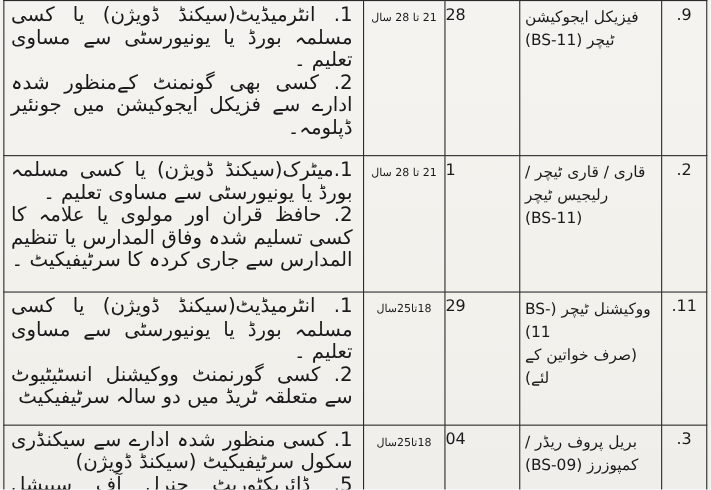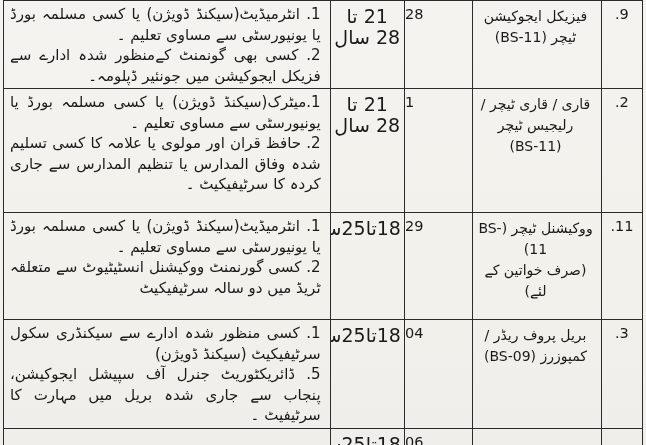"1. انٹرمیڈیٹ(سیکنڈ ڈویژن) یا کسی" .cell-qual { font-size: 15px -> 18px; padding: 3px 9px 2px 6px -> 3px 9px 14px 6px }
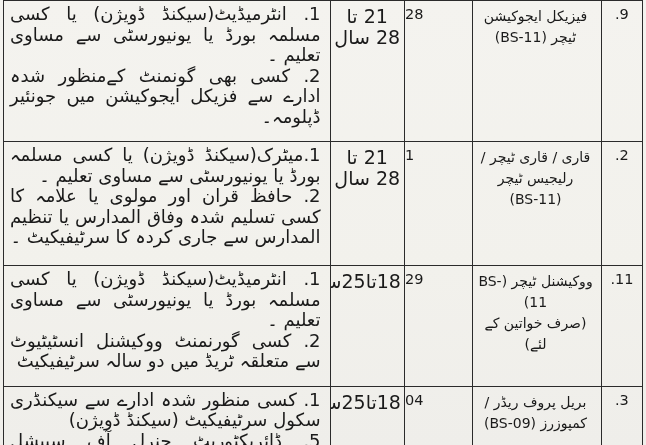"21 تا 28 سال" .cell-age { font-size: 19px -> 10px }
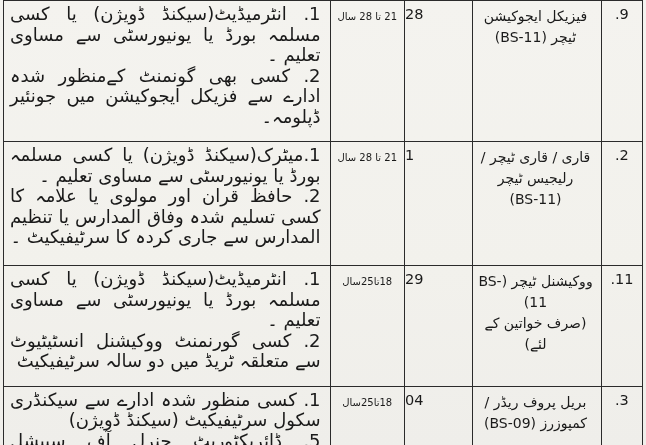"فیزیکل ایجوکیشن" .cell-pos { text-align: center -> left }
